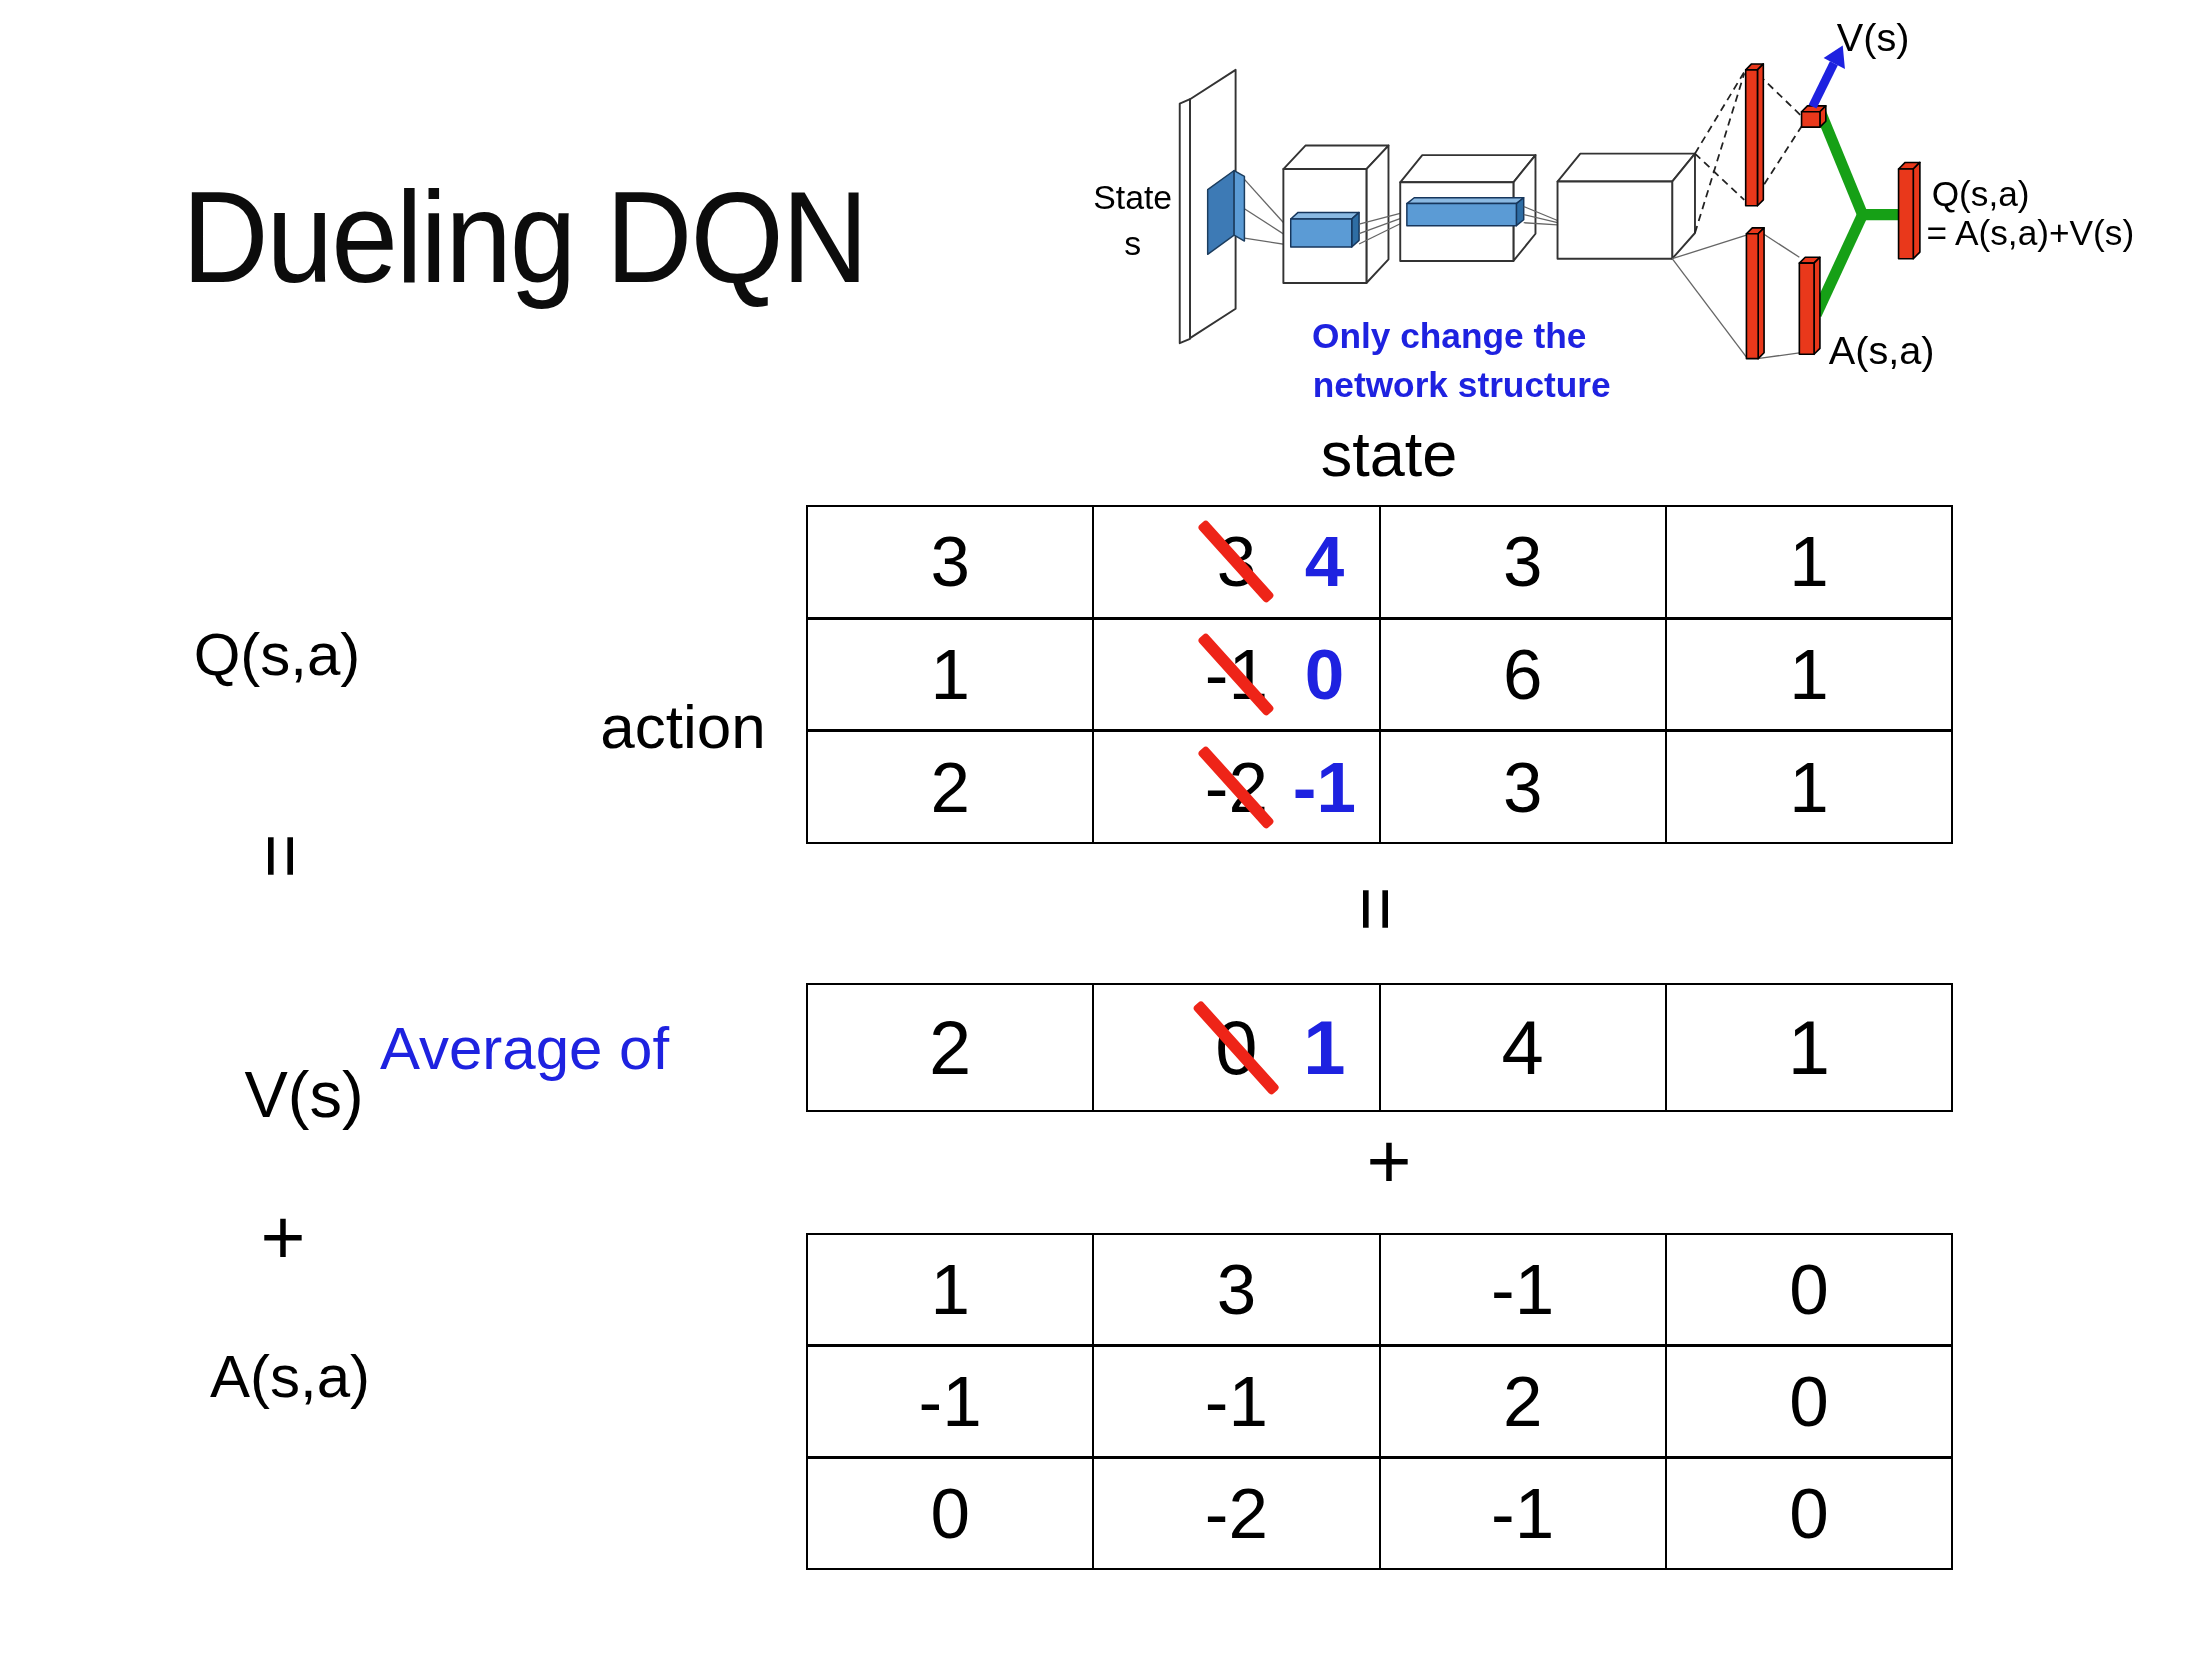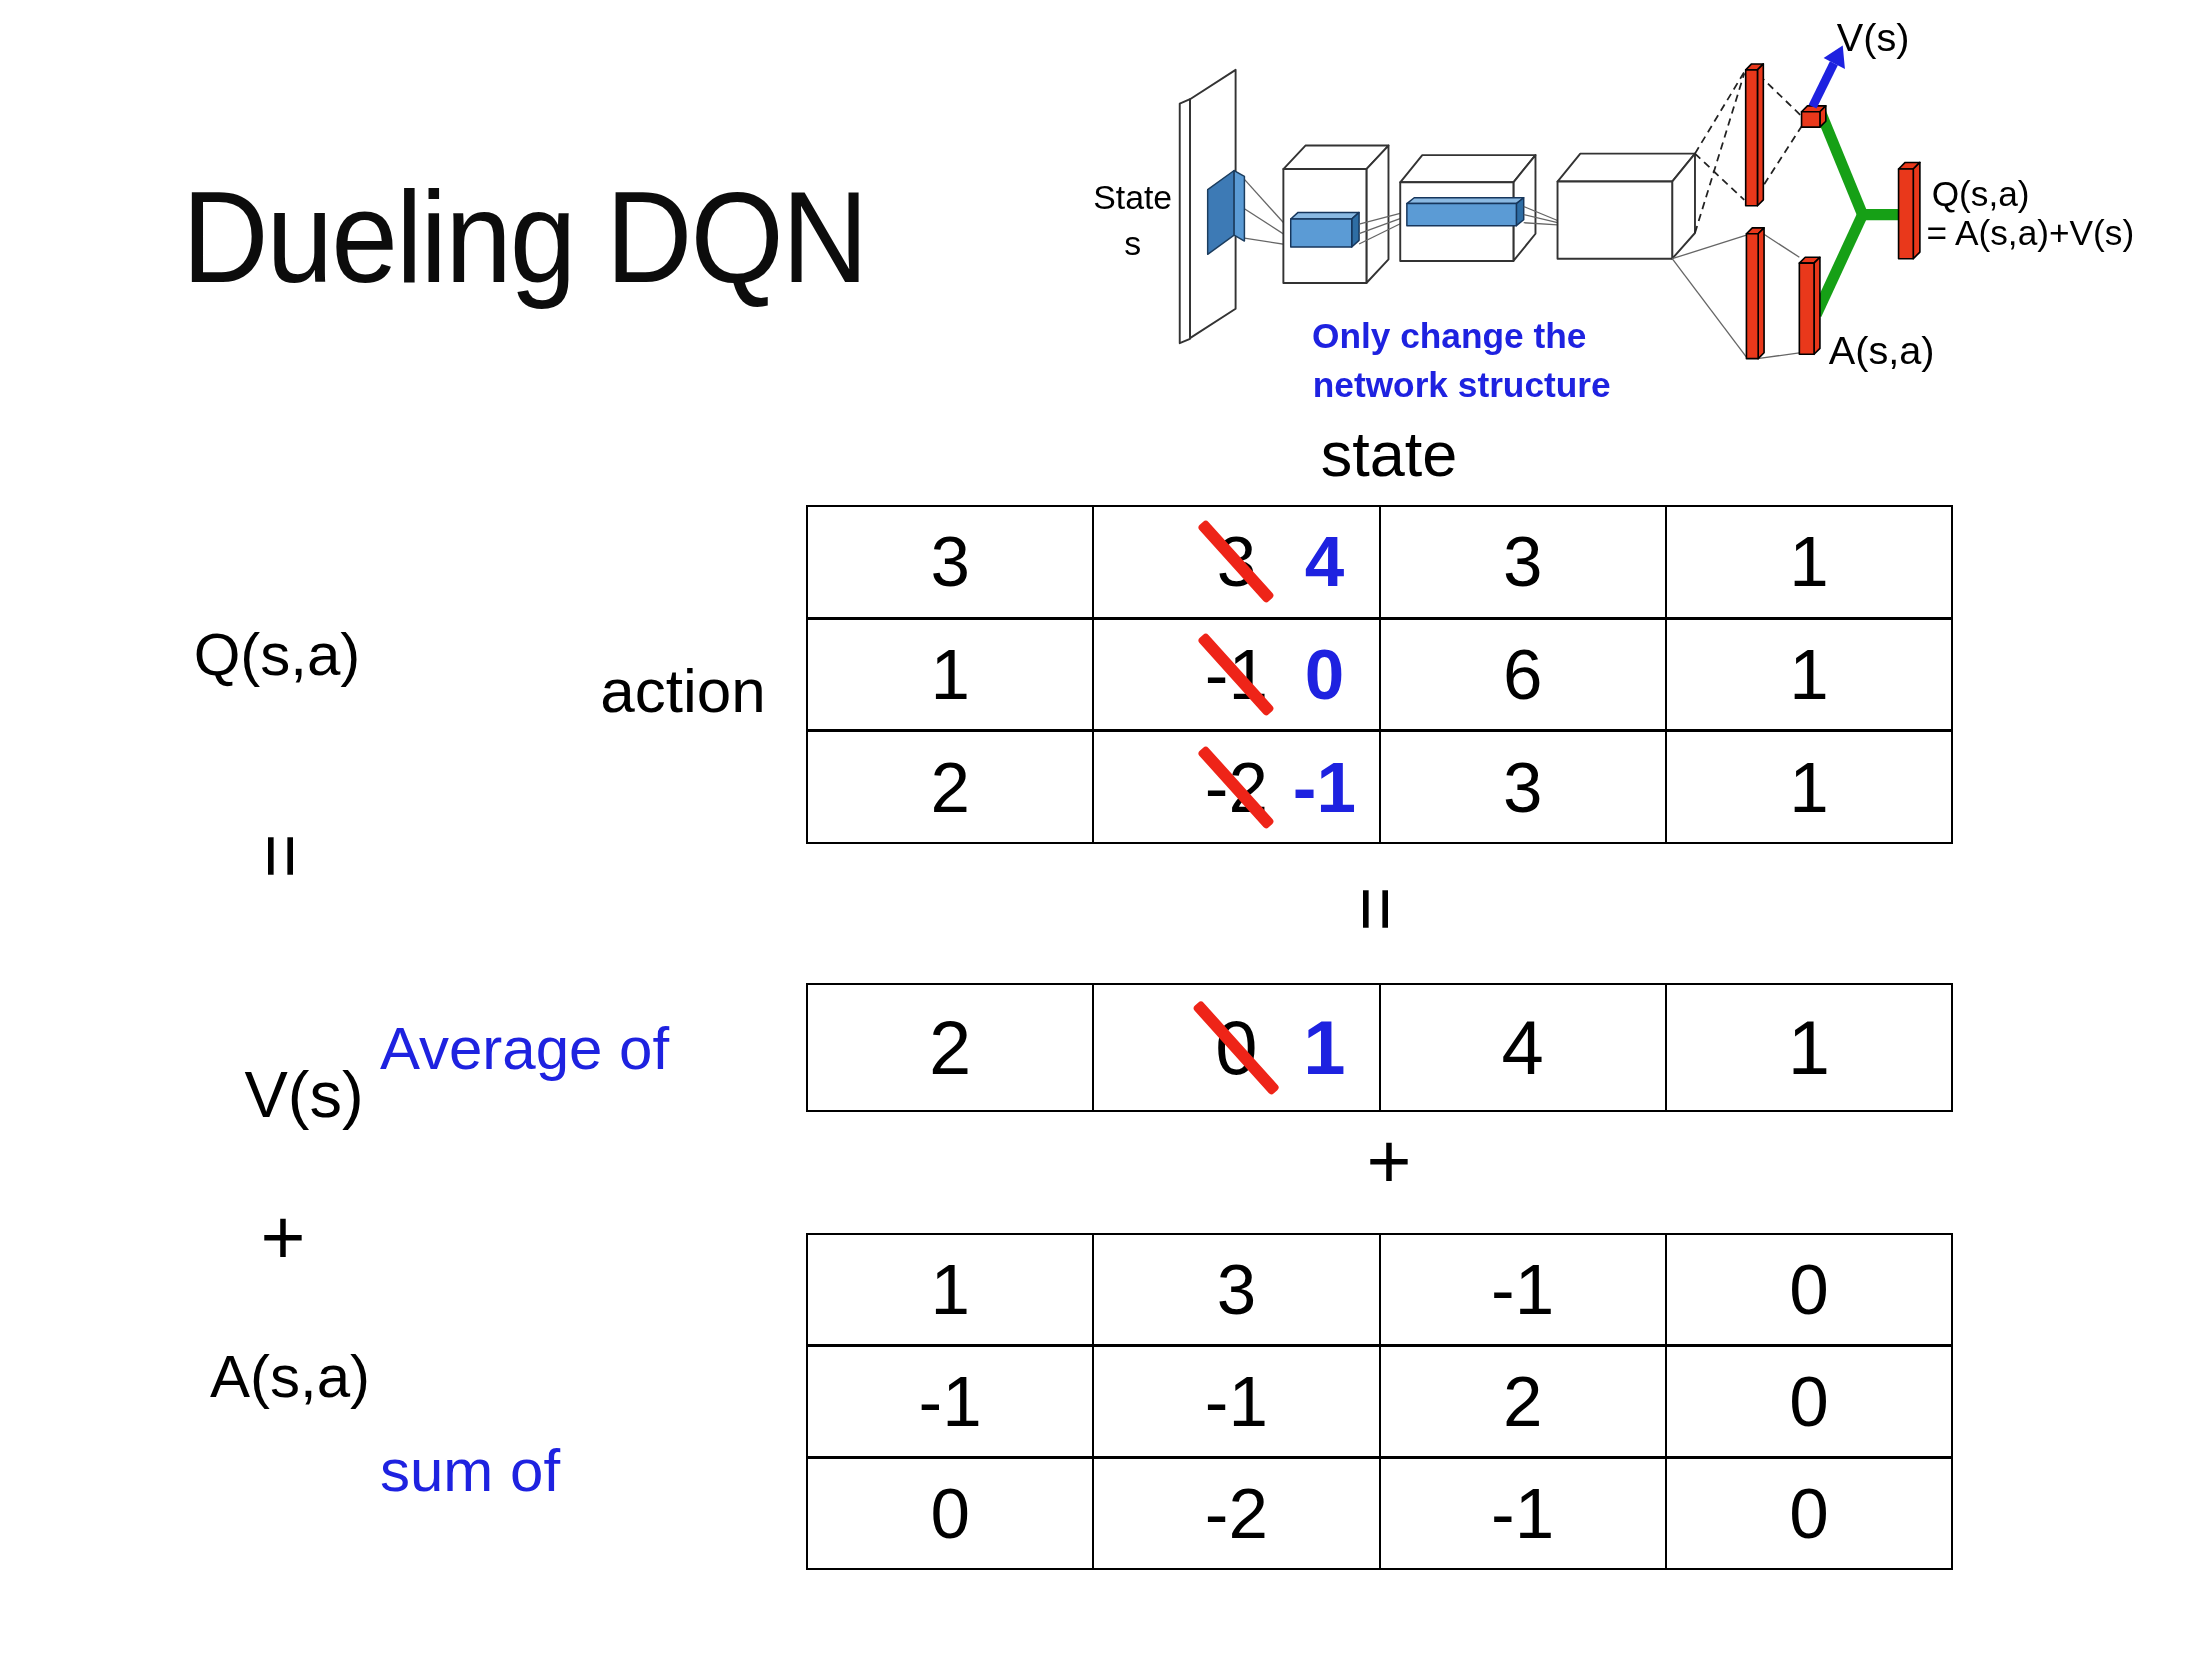"action" div.lbl { top: 690px -> 726px }
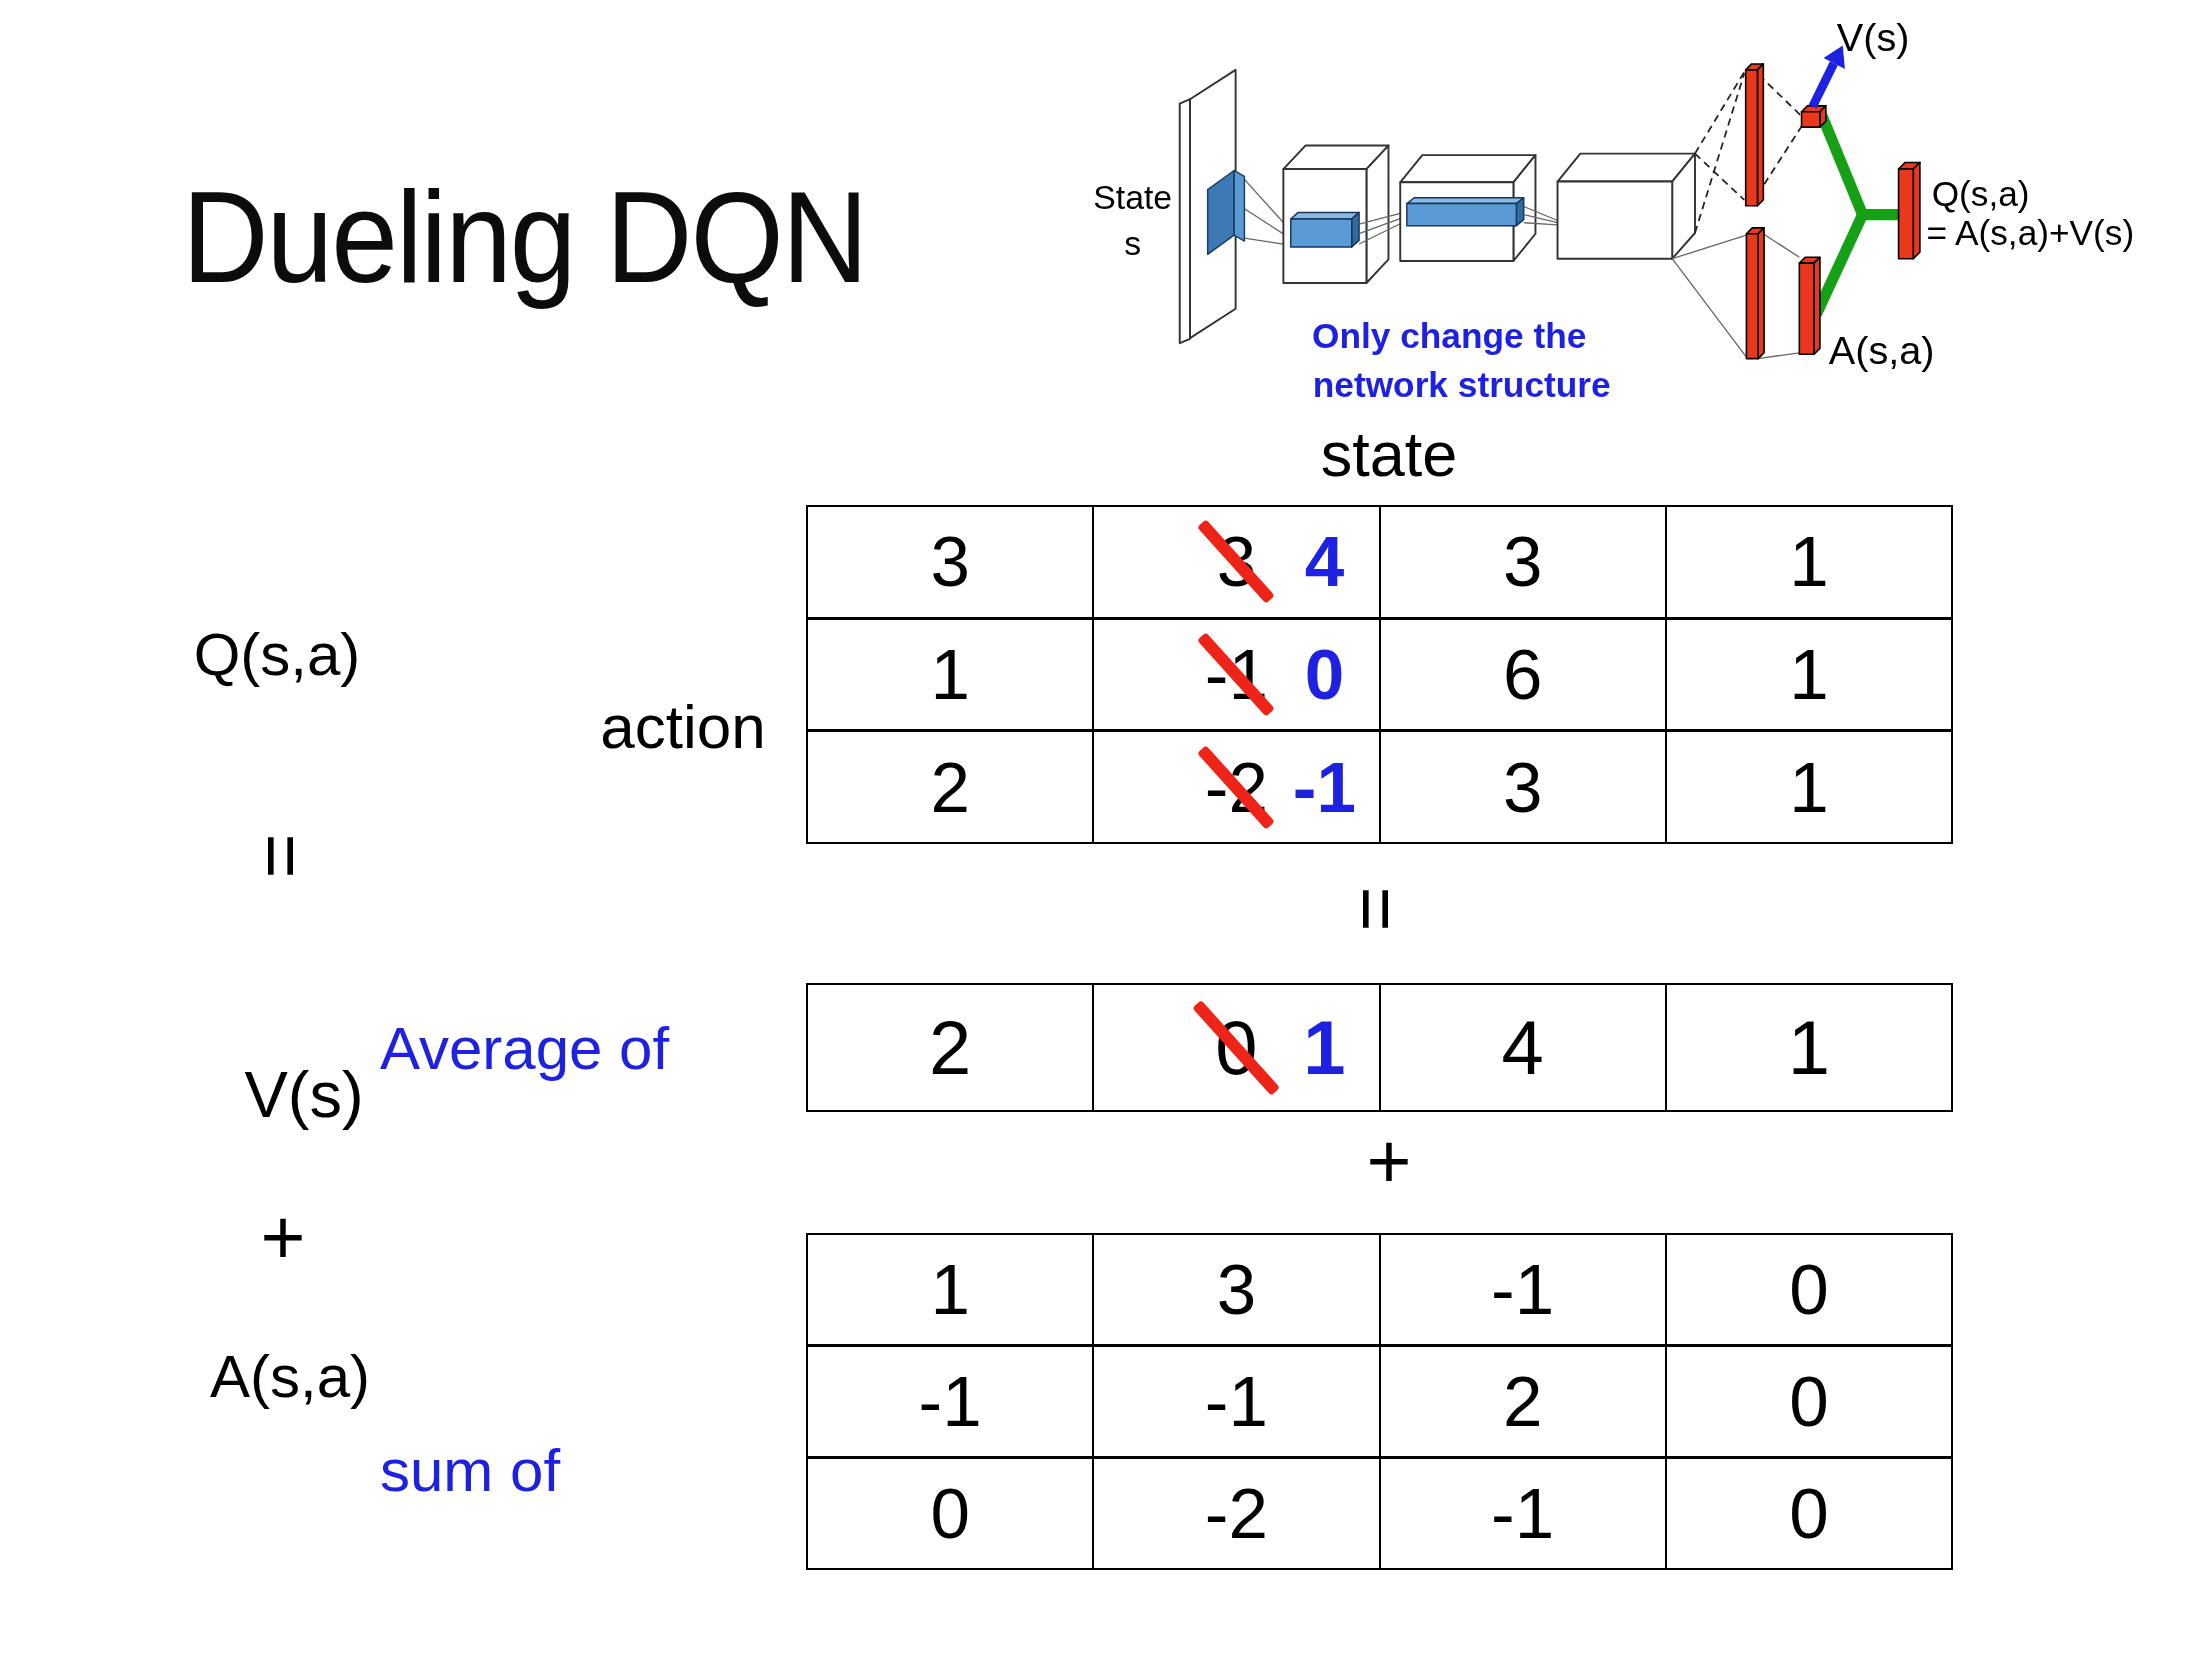"sum of" span.nline { html: <span>sum of</span> -> none }
